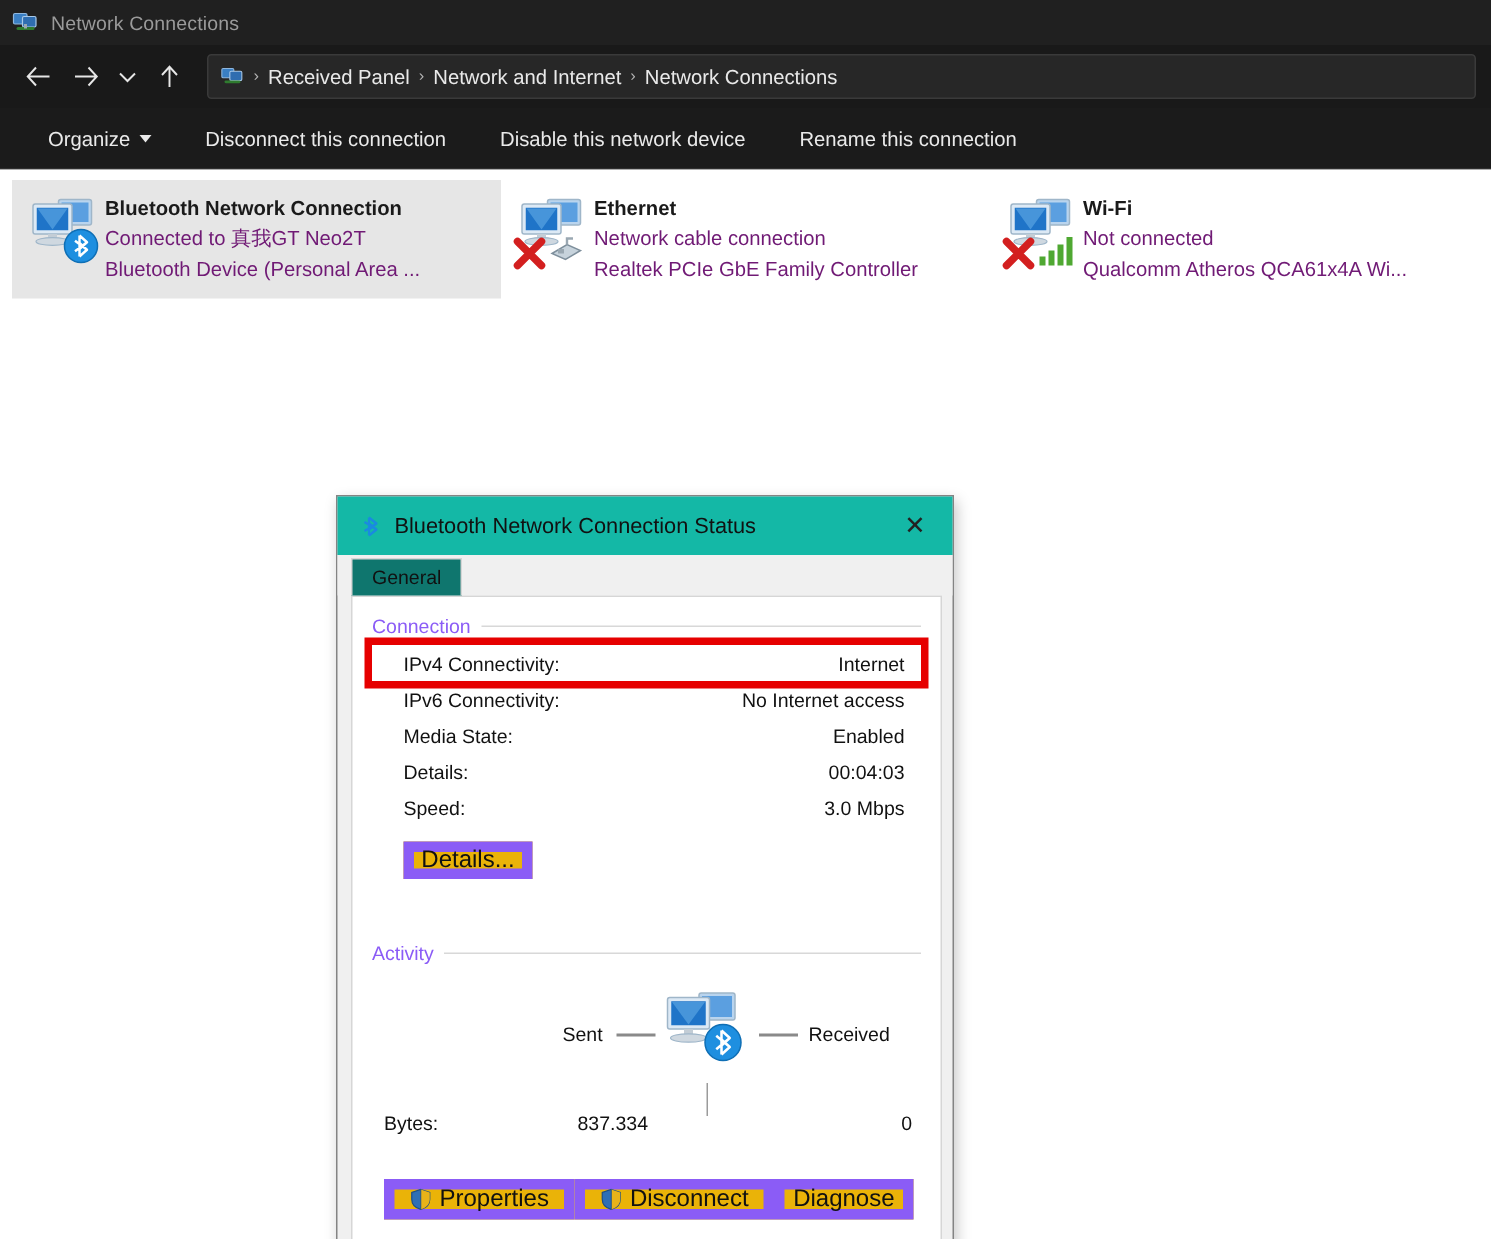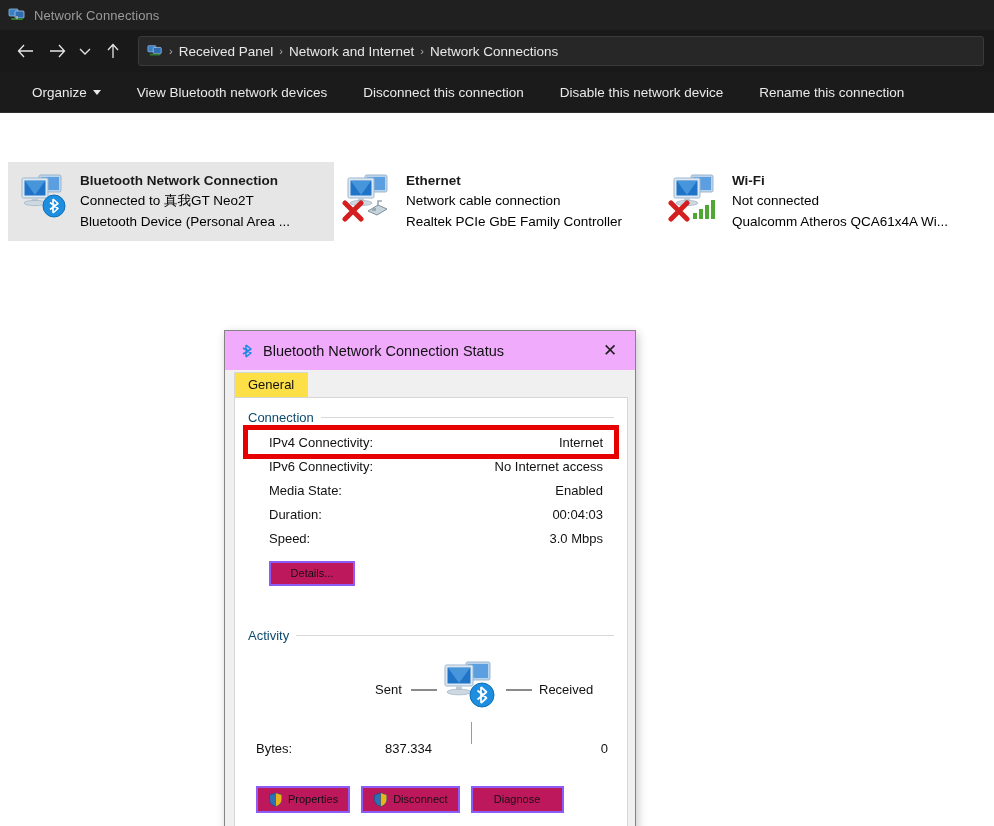"View Bluetooth network devices" div.tool-item { html: <div>View Bluetooth network devices</div> -> none }
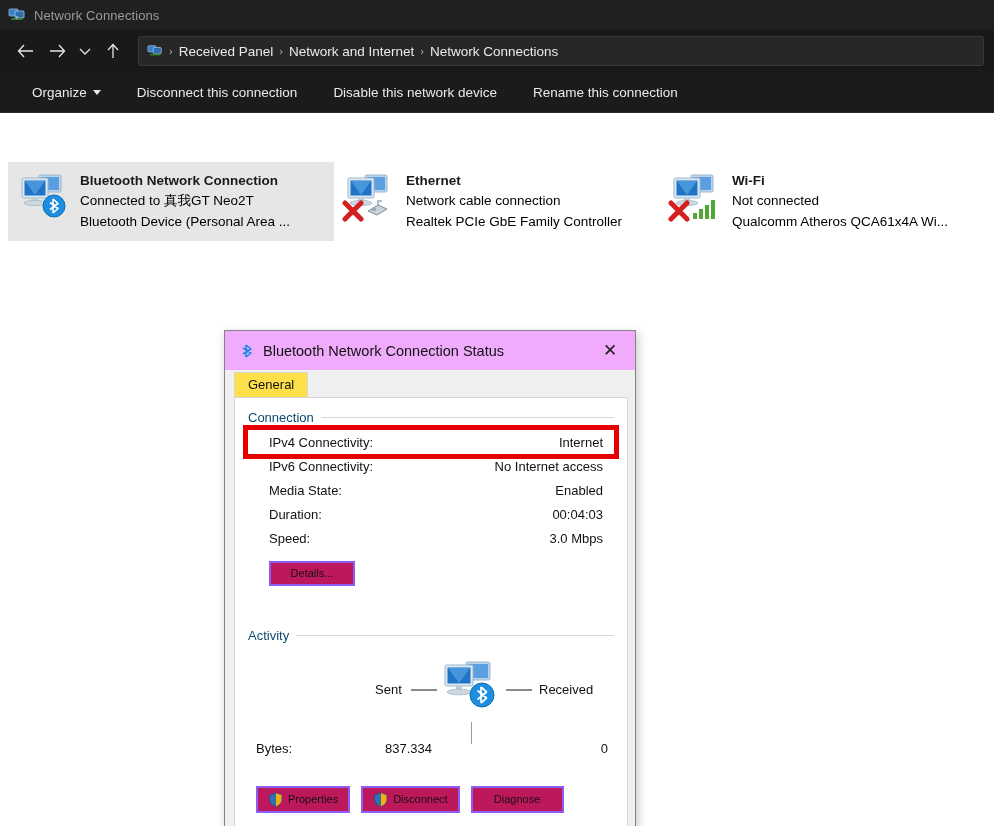"Bluetooth Network Connection" .adapter { gap: 10px -> none; margin-top: 42px -> none }
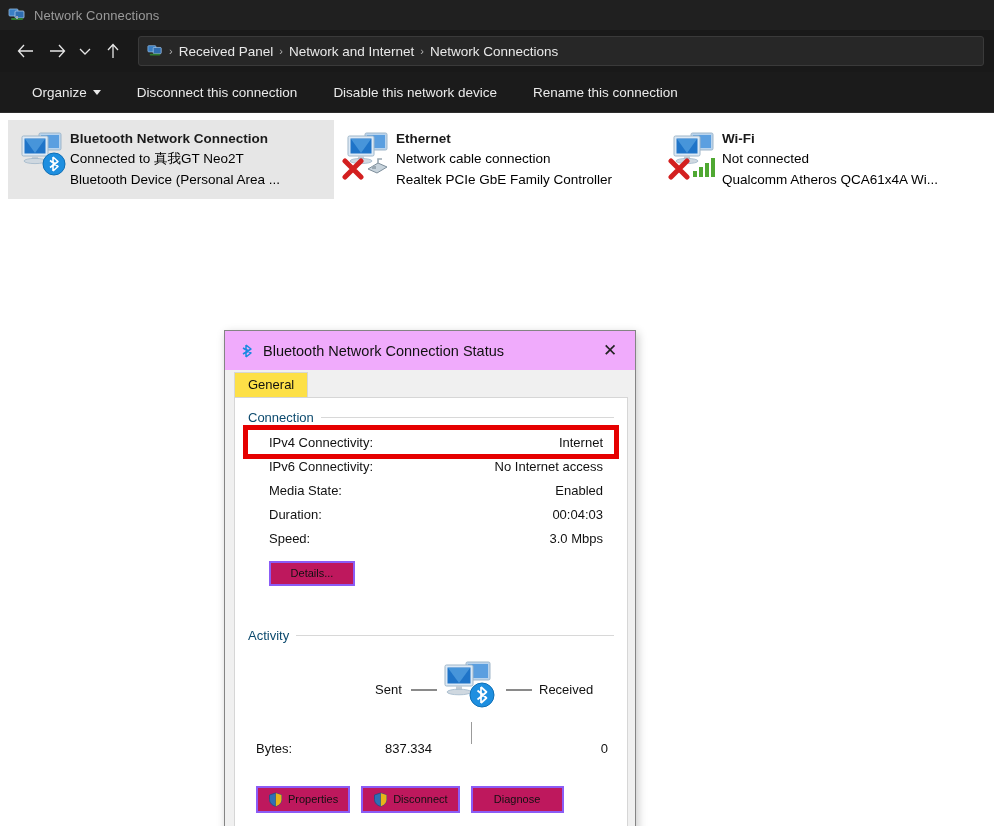"Connected to 真我GT Neo2T" .ad-sub { color: #000000 -> #701a75 }
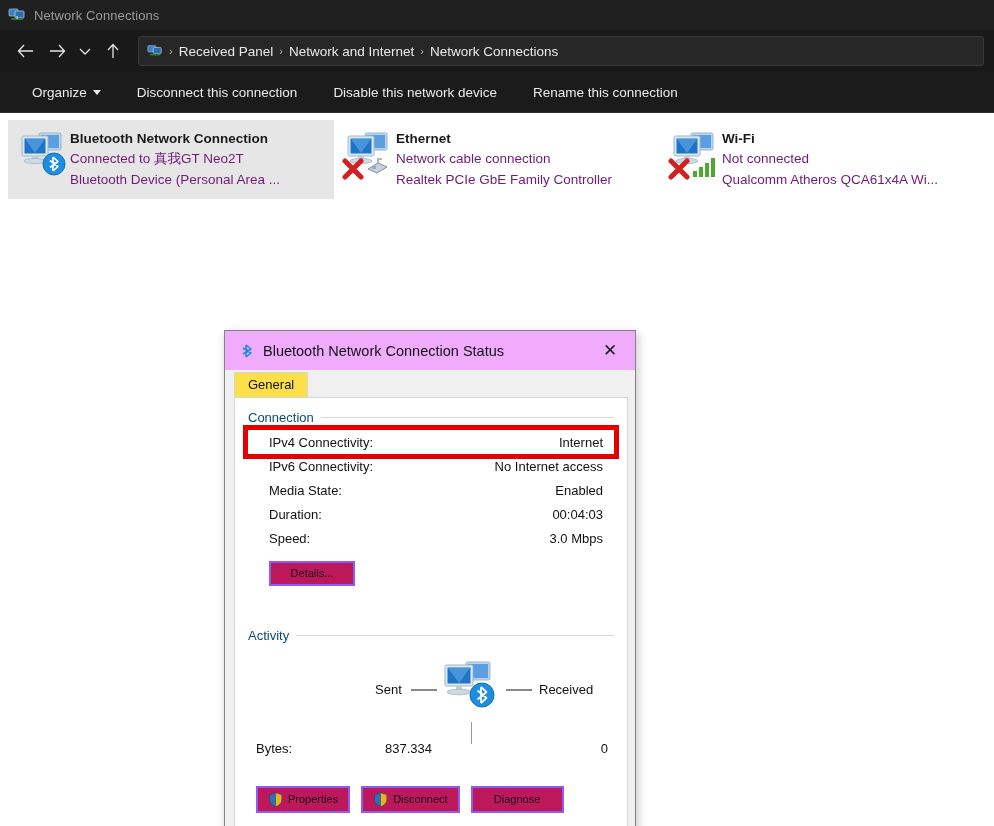"Bluetooth Network Connection Status" .dlg-title { background: #f0abfc -> #14b8a6 }
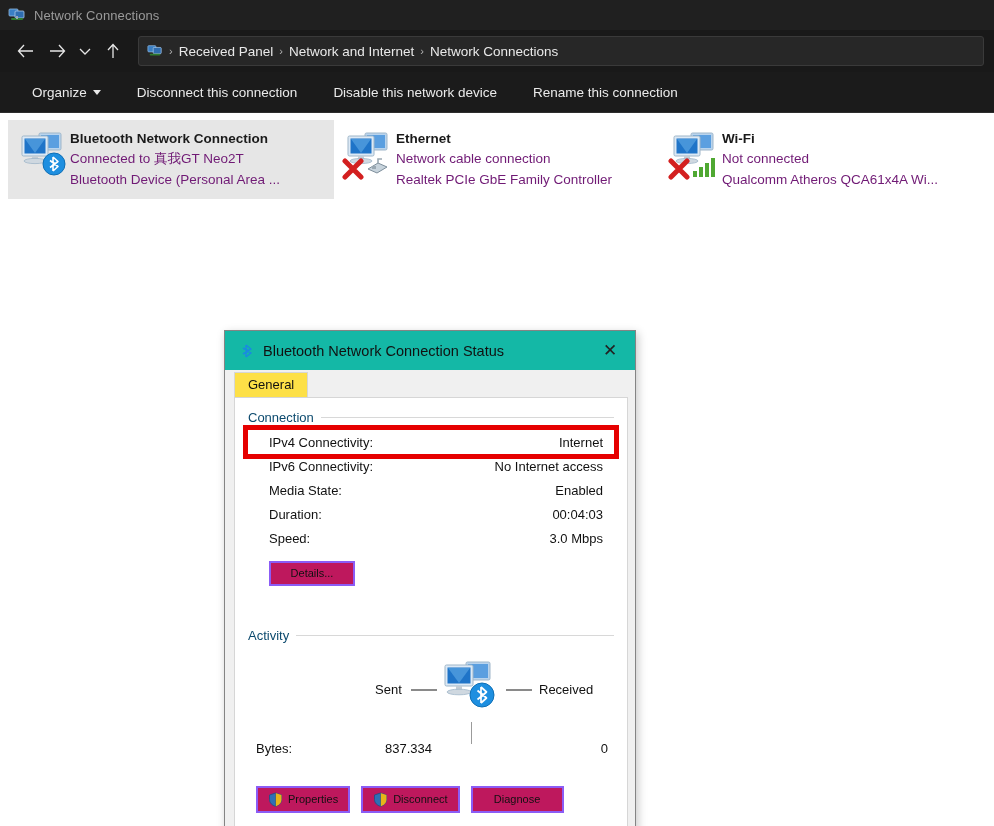"General" .tab { background: #fde047 -> #0f766e }
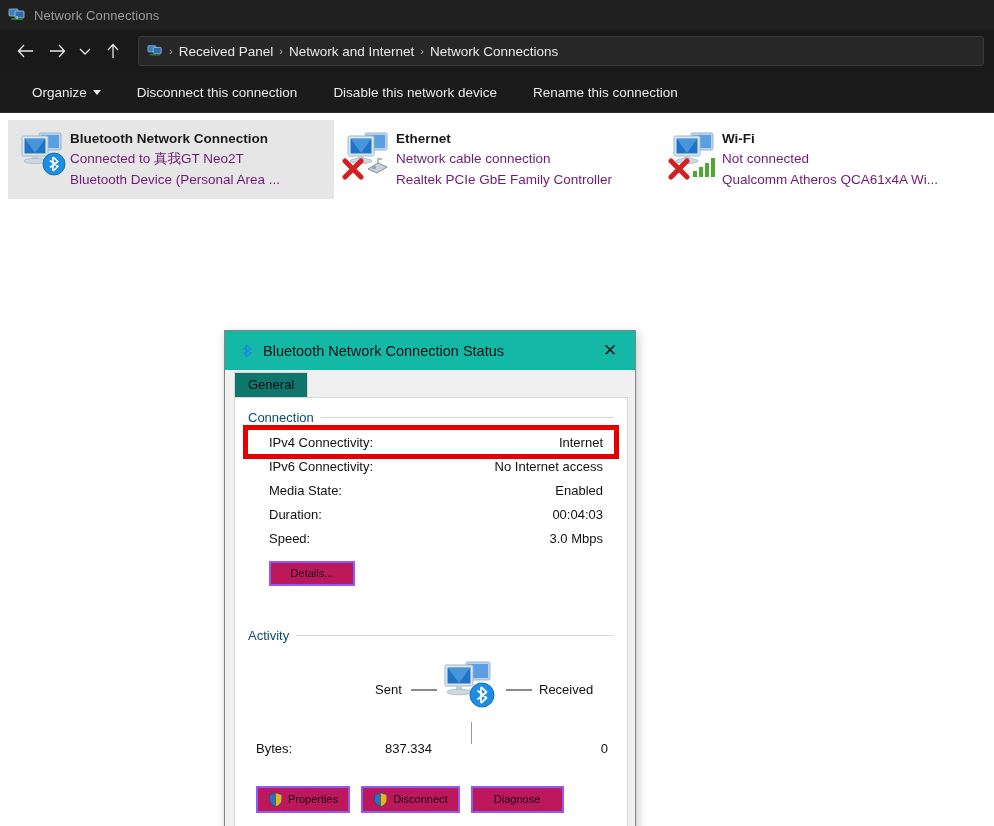"Connection" .group-header { color: #0c4a6e -> #8b5cf6 }
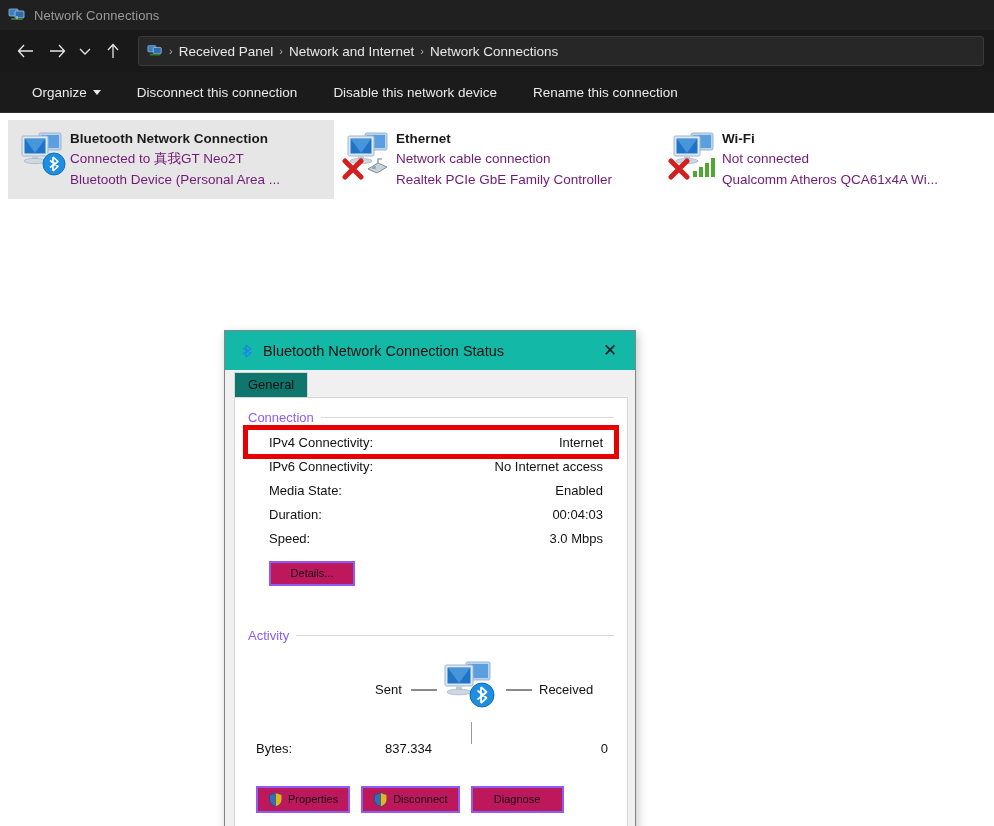"Duration:" span.kv-key { text: Duration -> Details }
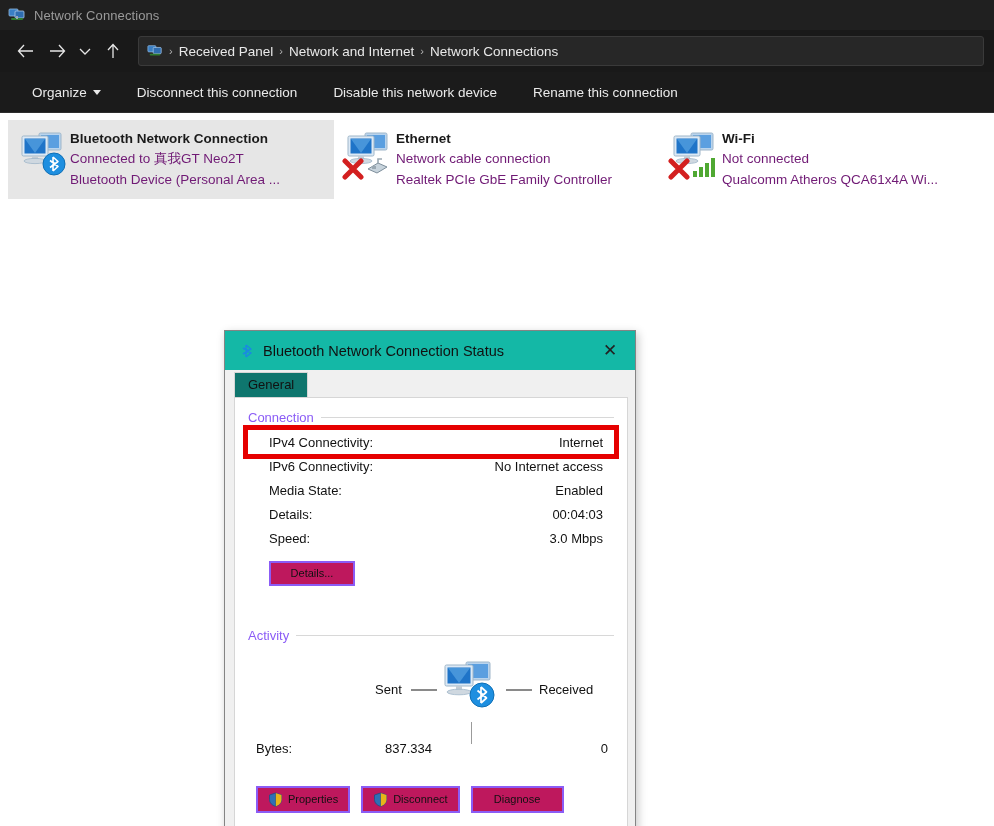"Details..." .btn { background: #be185d -> #eab308; border: 2px solid #8b5cf6 -> 7px solid #8b5cf6; font-size: 11px -> 16px }
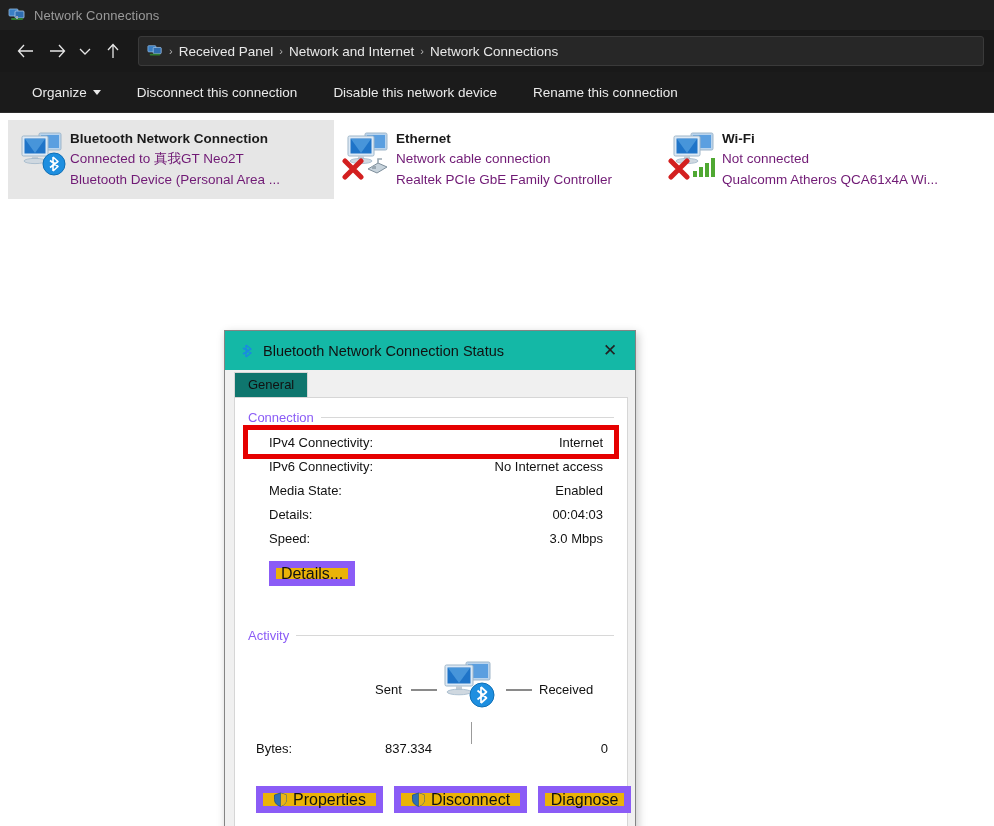"Properties" div { gap: 11px -> none }
